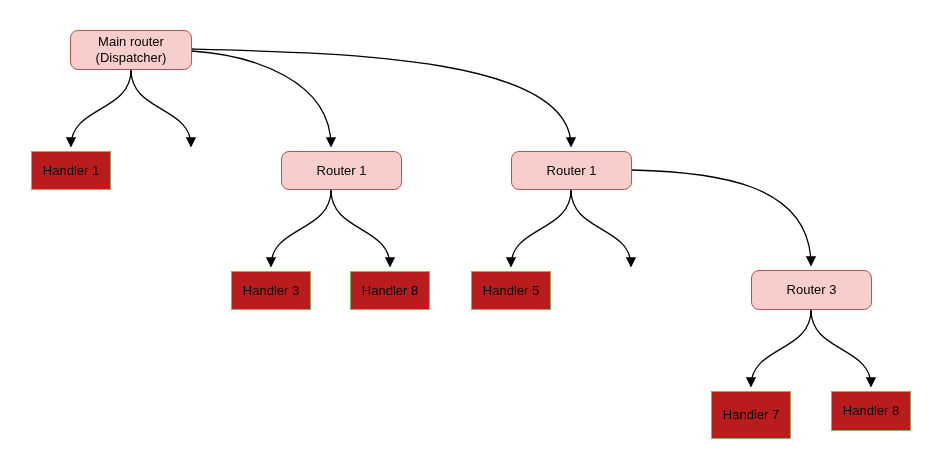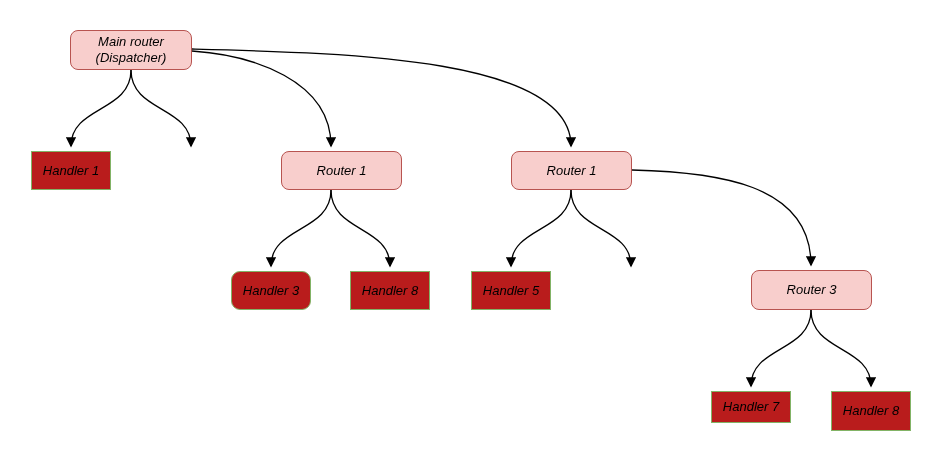"Main router" .node { font-style: italic -> none }
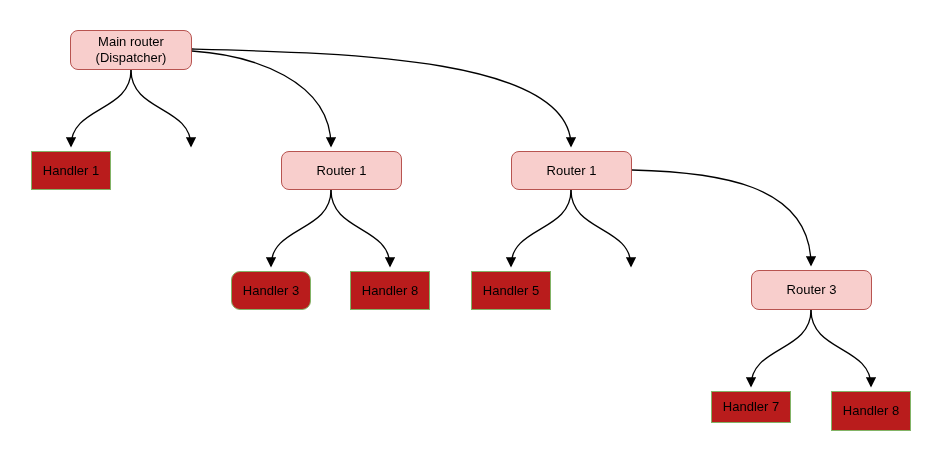"Handler 3" #n-h3 { border-radius: 9px -> none }
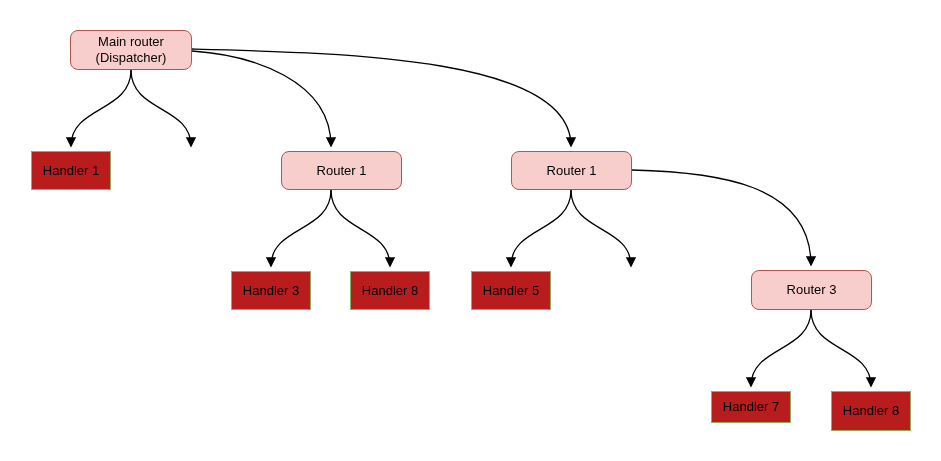"Handler 7" #n-h7 { height: 32px -> 48px }
